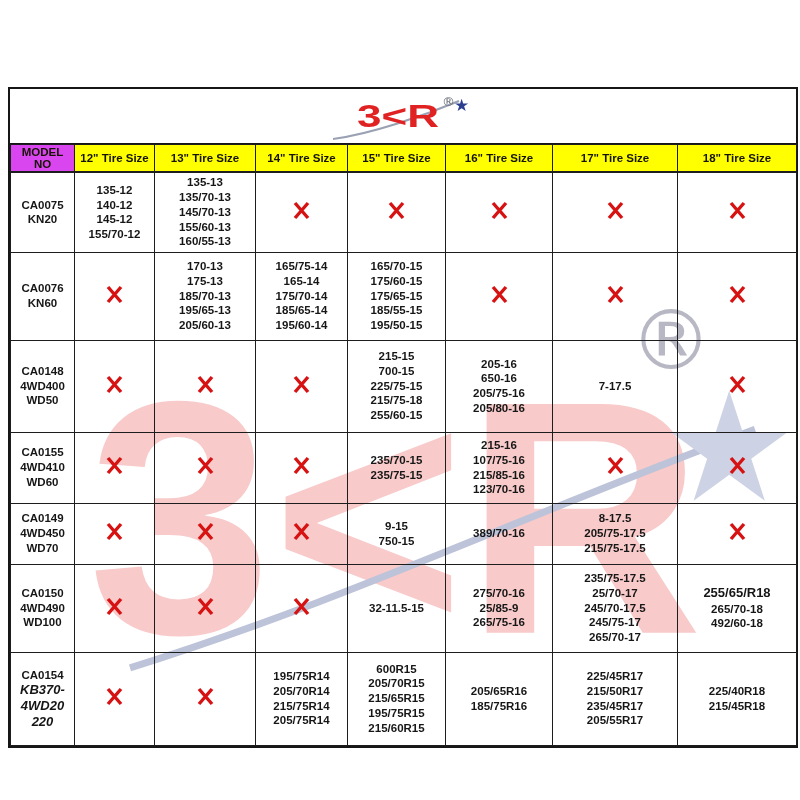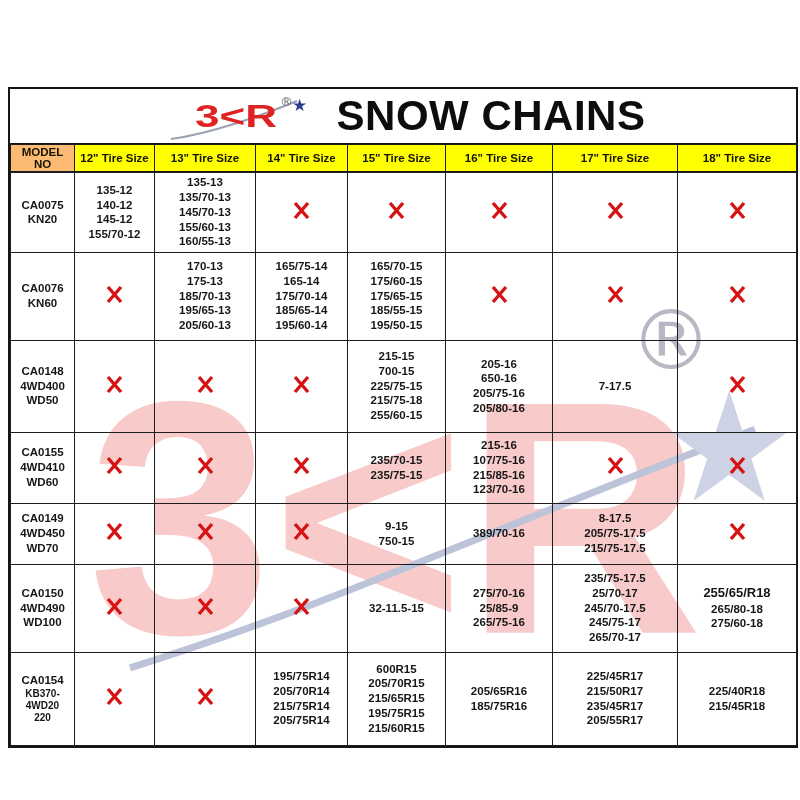"SNOW CHAINS" div.page-title { html: <div>SNOW CHAINS</div> -> none }
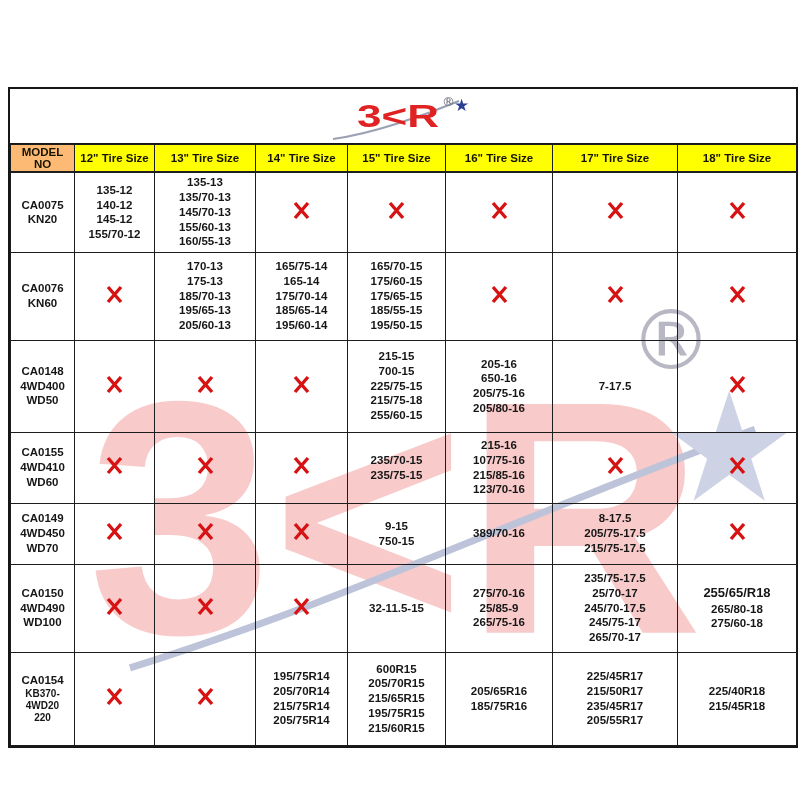"MODEL NO" th { background: #fdba74 -> #d946ef }
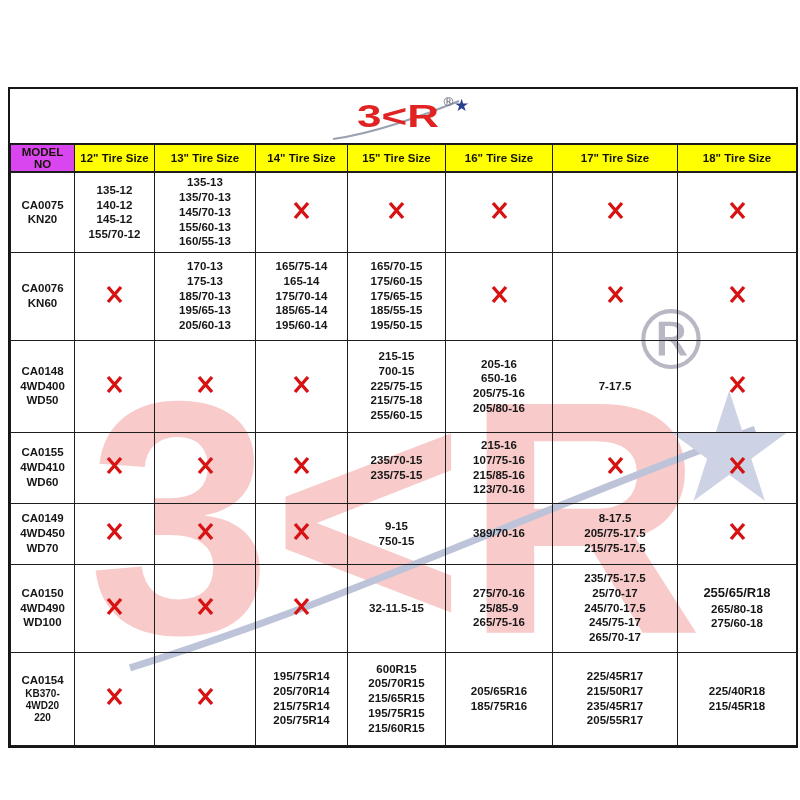"265/80-18" div.size-line { text: 265/80-18 -> 265/70-18 }
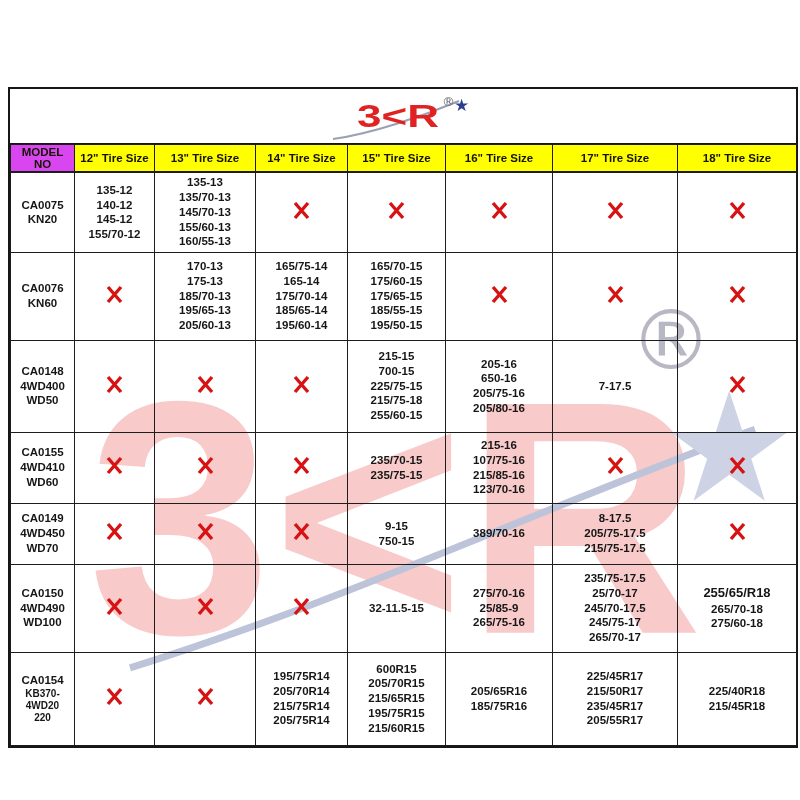"275/60-18" div.size-line { text: 275/60-18 -> 492/60-18 }
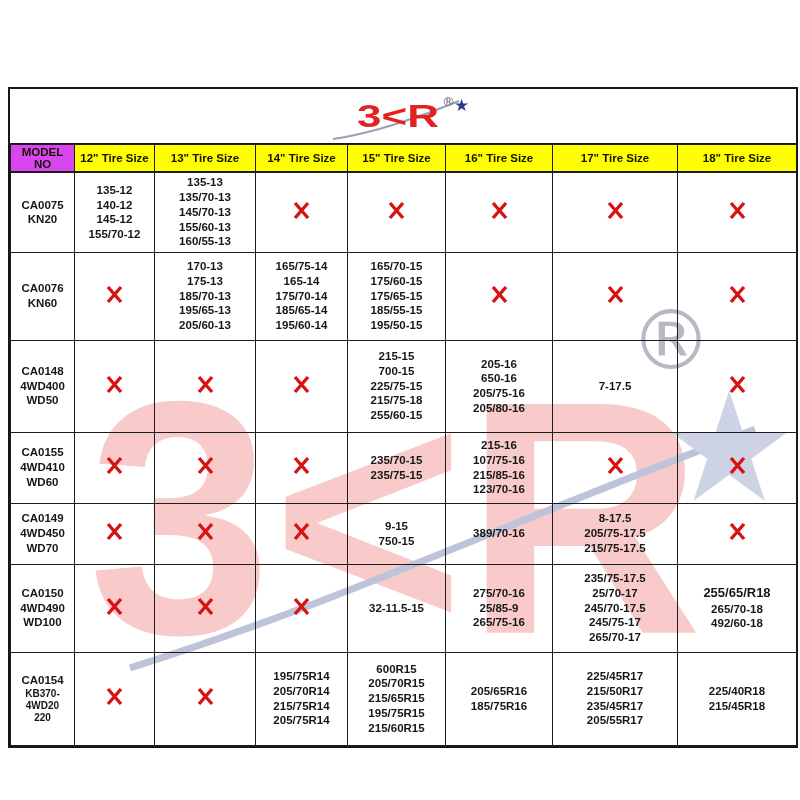"KB370-4WD20" .model-cell .sub-line { font-size: 10px -> 13px; font-style: none -> italic }
